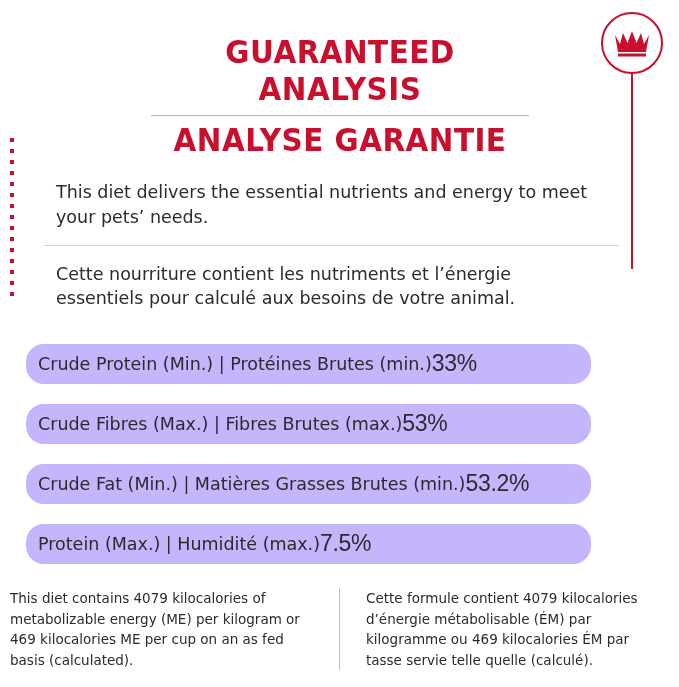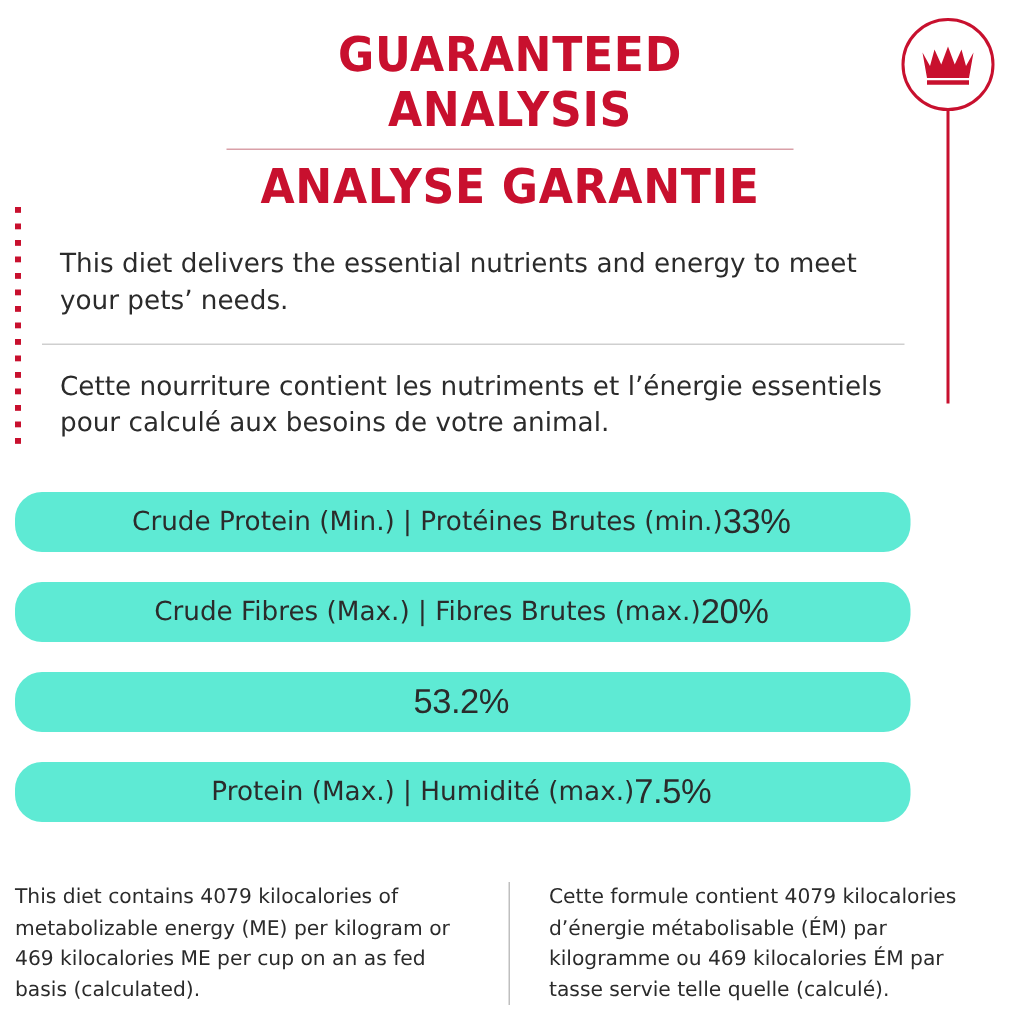"GUARANTEED ANALYSIS" .page { padding: 0 -> 16px }
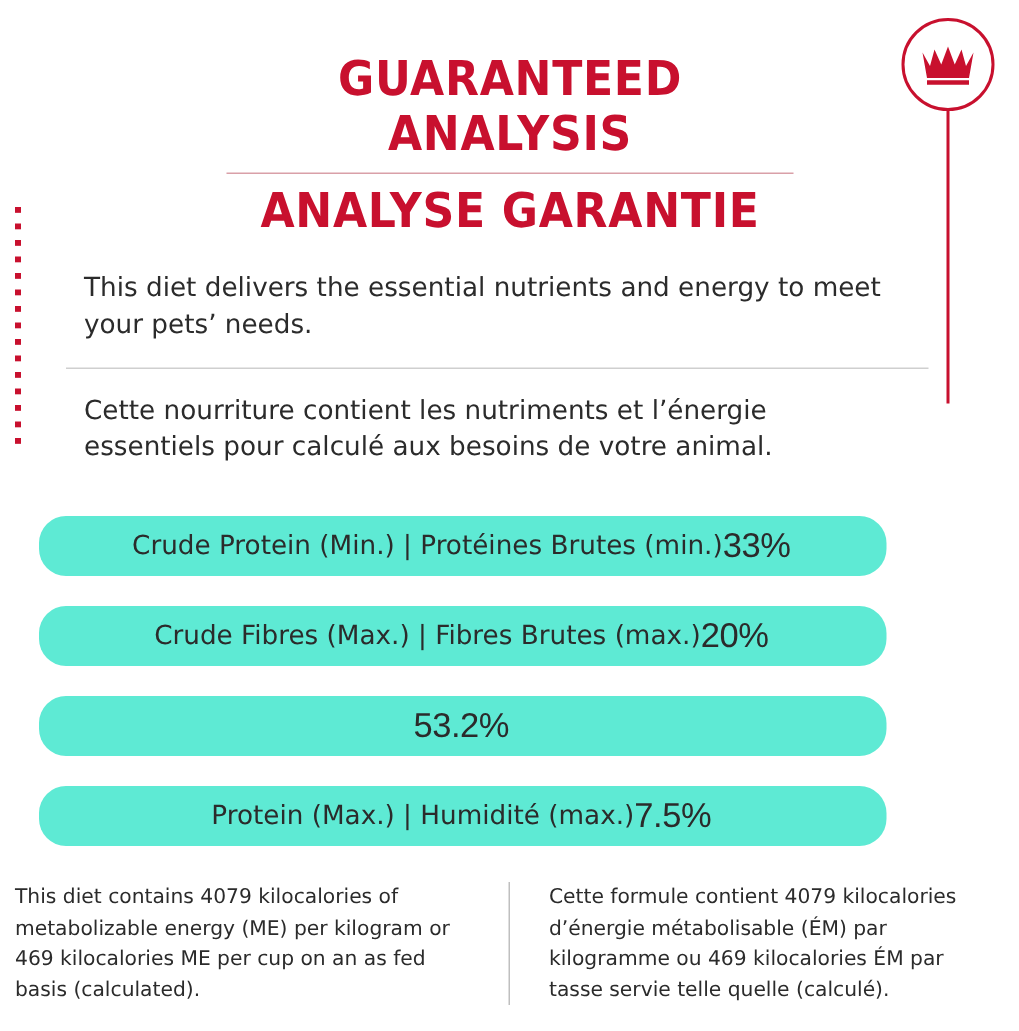"Crude Protein (Min.) | Protéines" .nutrient-row { background: #5eead4 -> #c4b5fd; justify-content: center -> flex-start }
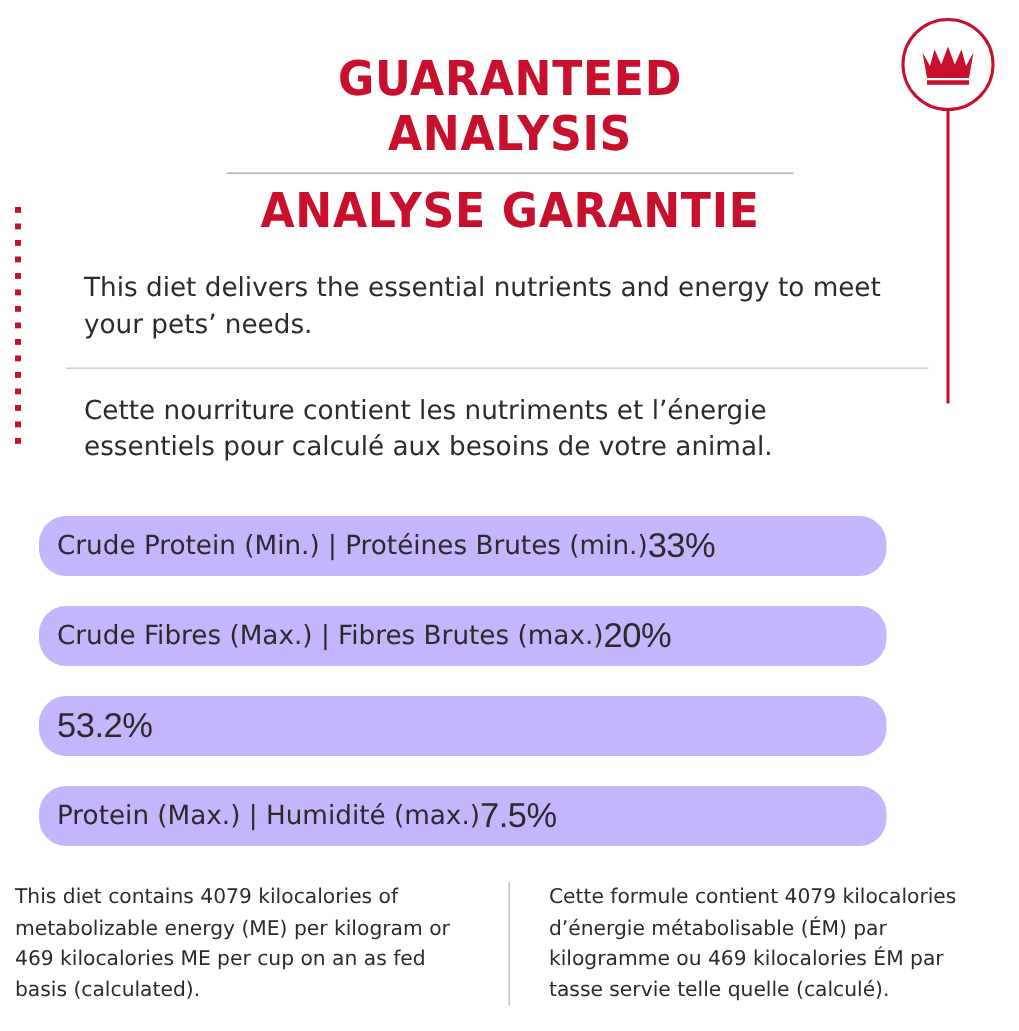"20%" span.nutrient-value { text: 20% -> 53% }
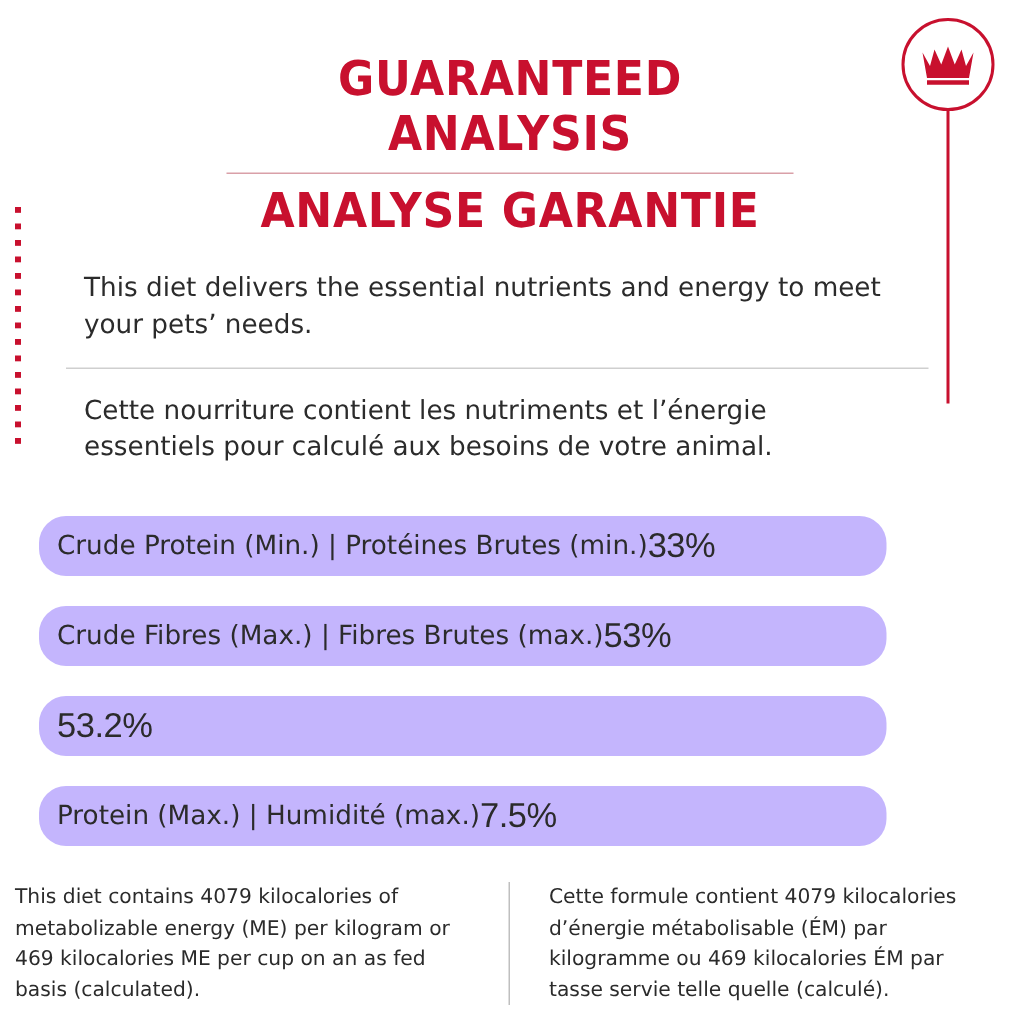"Crude Fat (Min.) | Matières" span.nutrient-label { html: none -> <span>Crude Fat (Min.) | Matières Grasses Brutes (min.)</span> }
